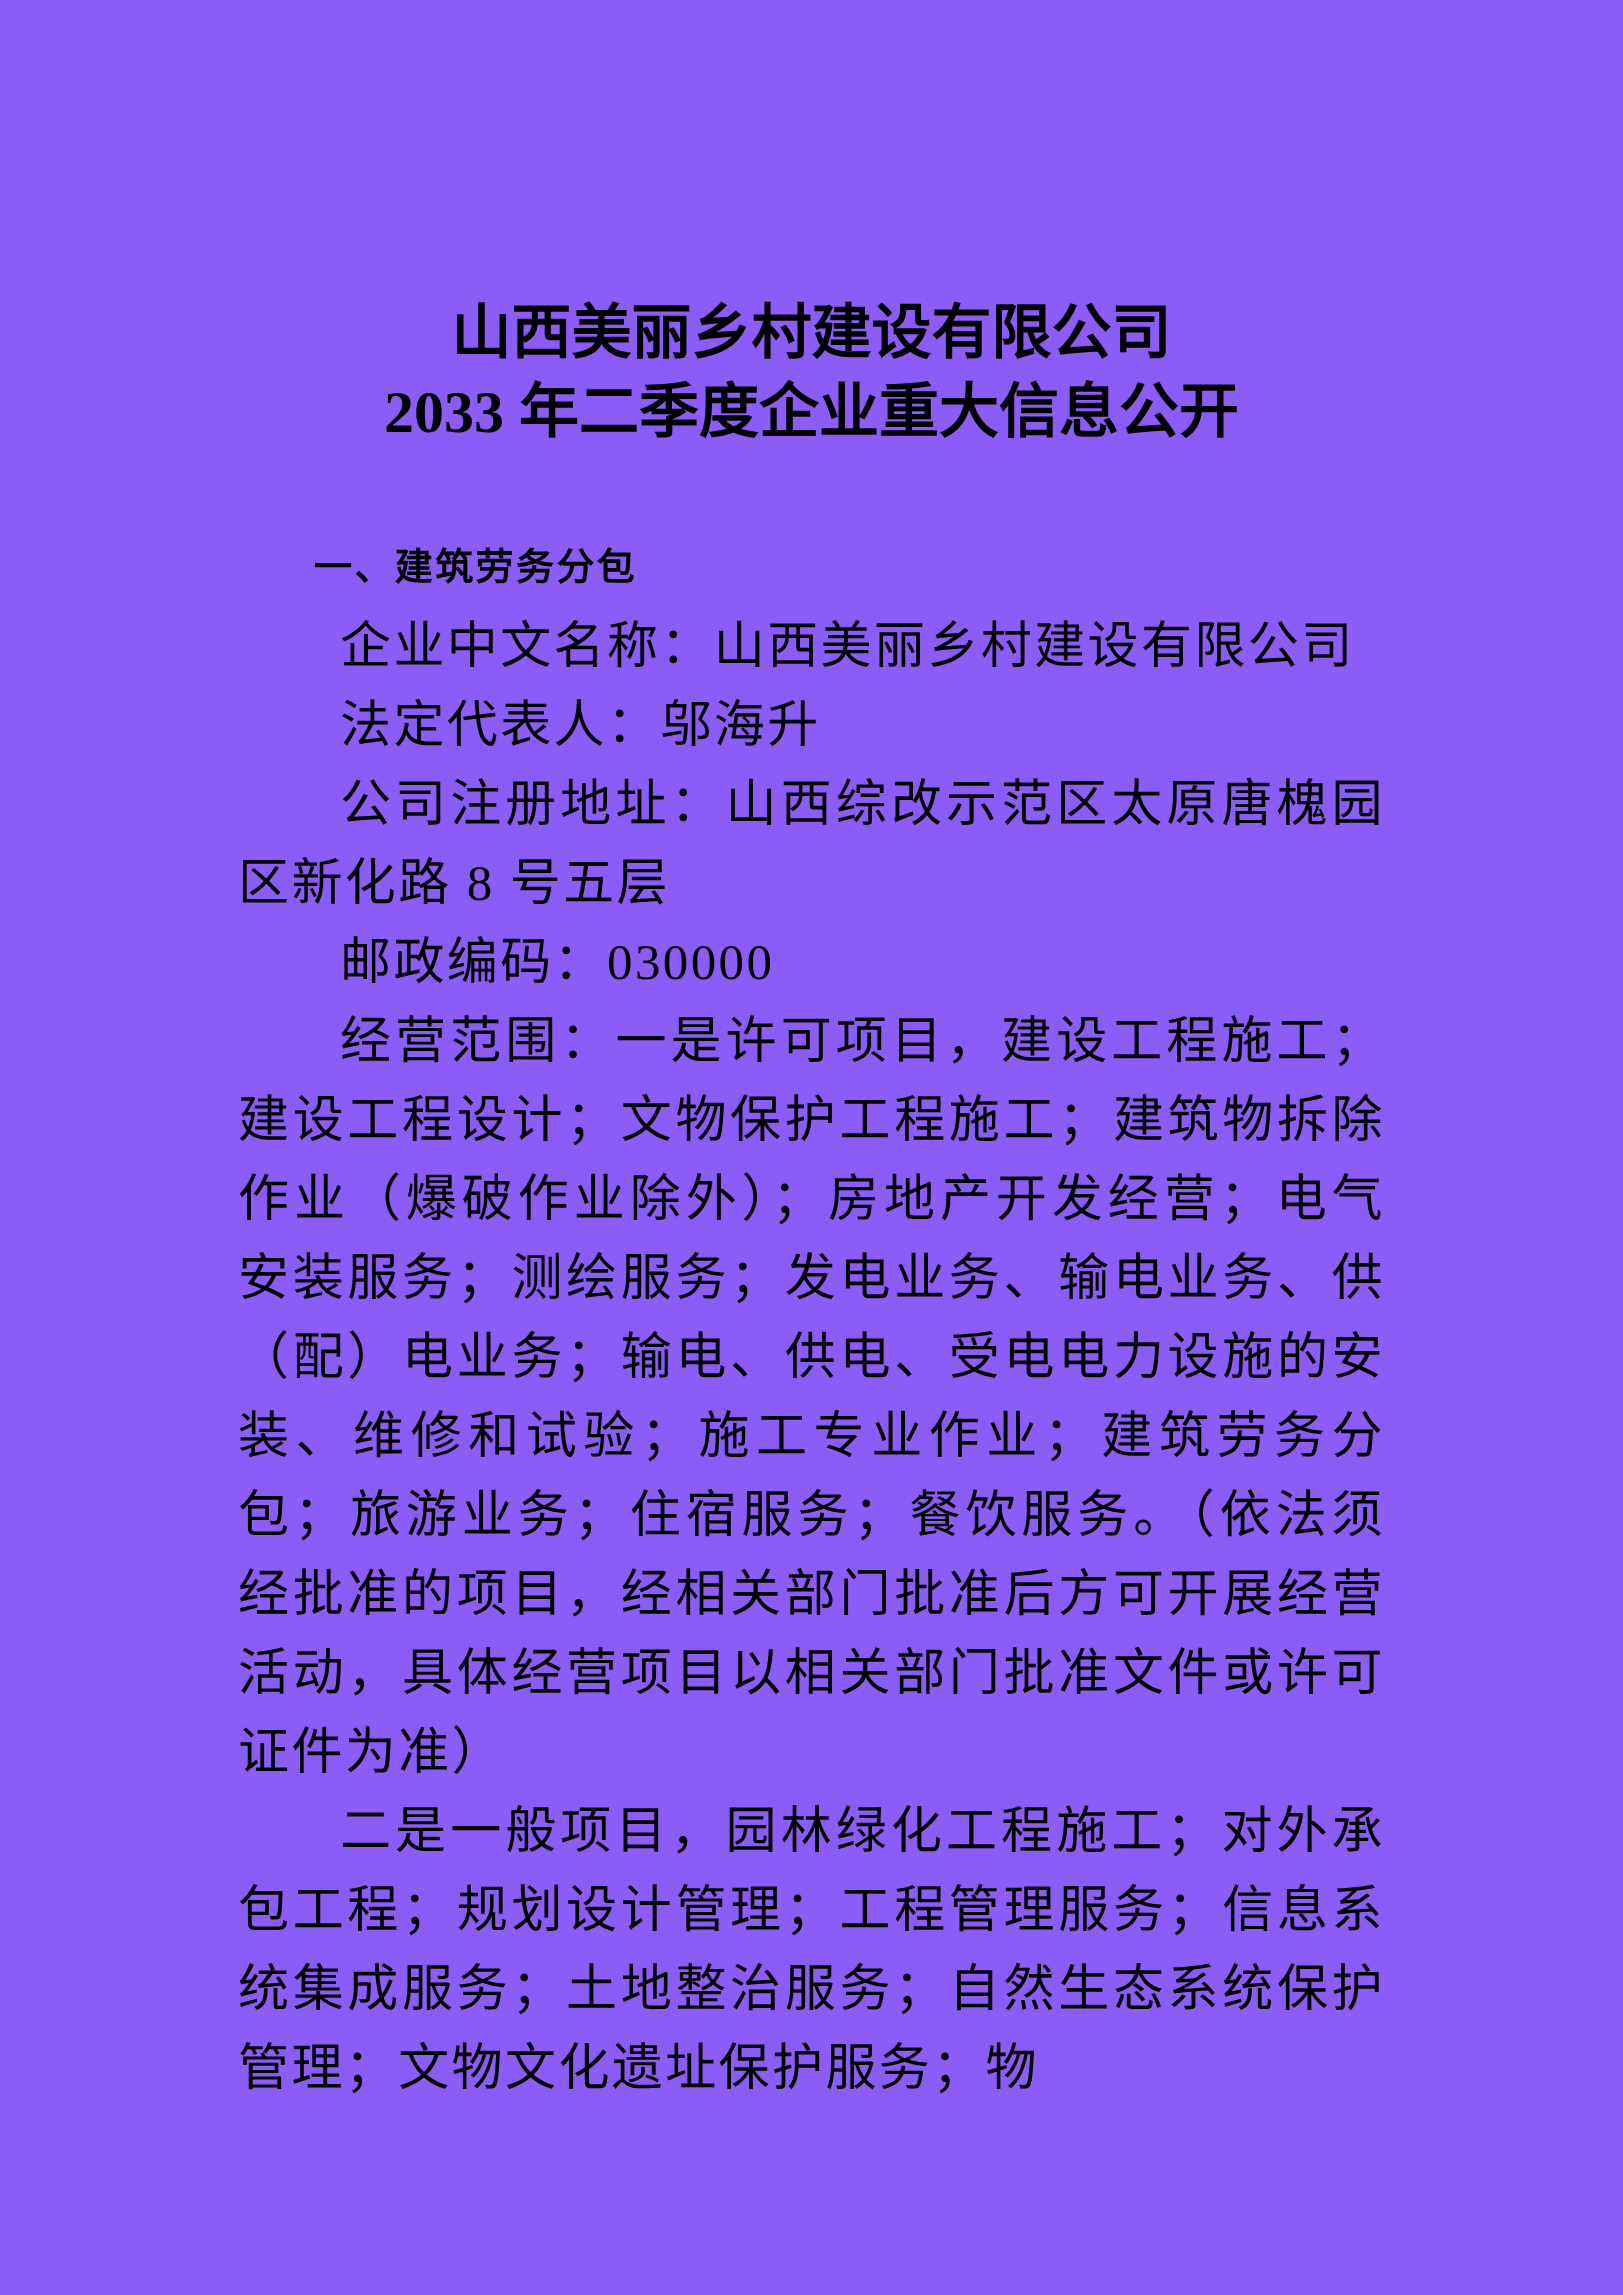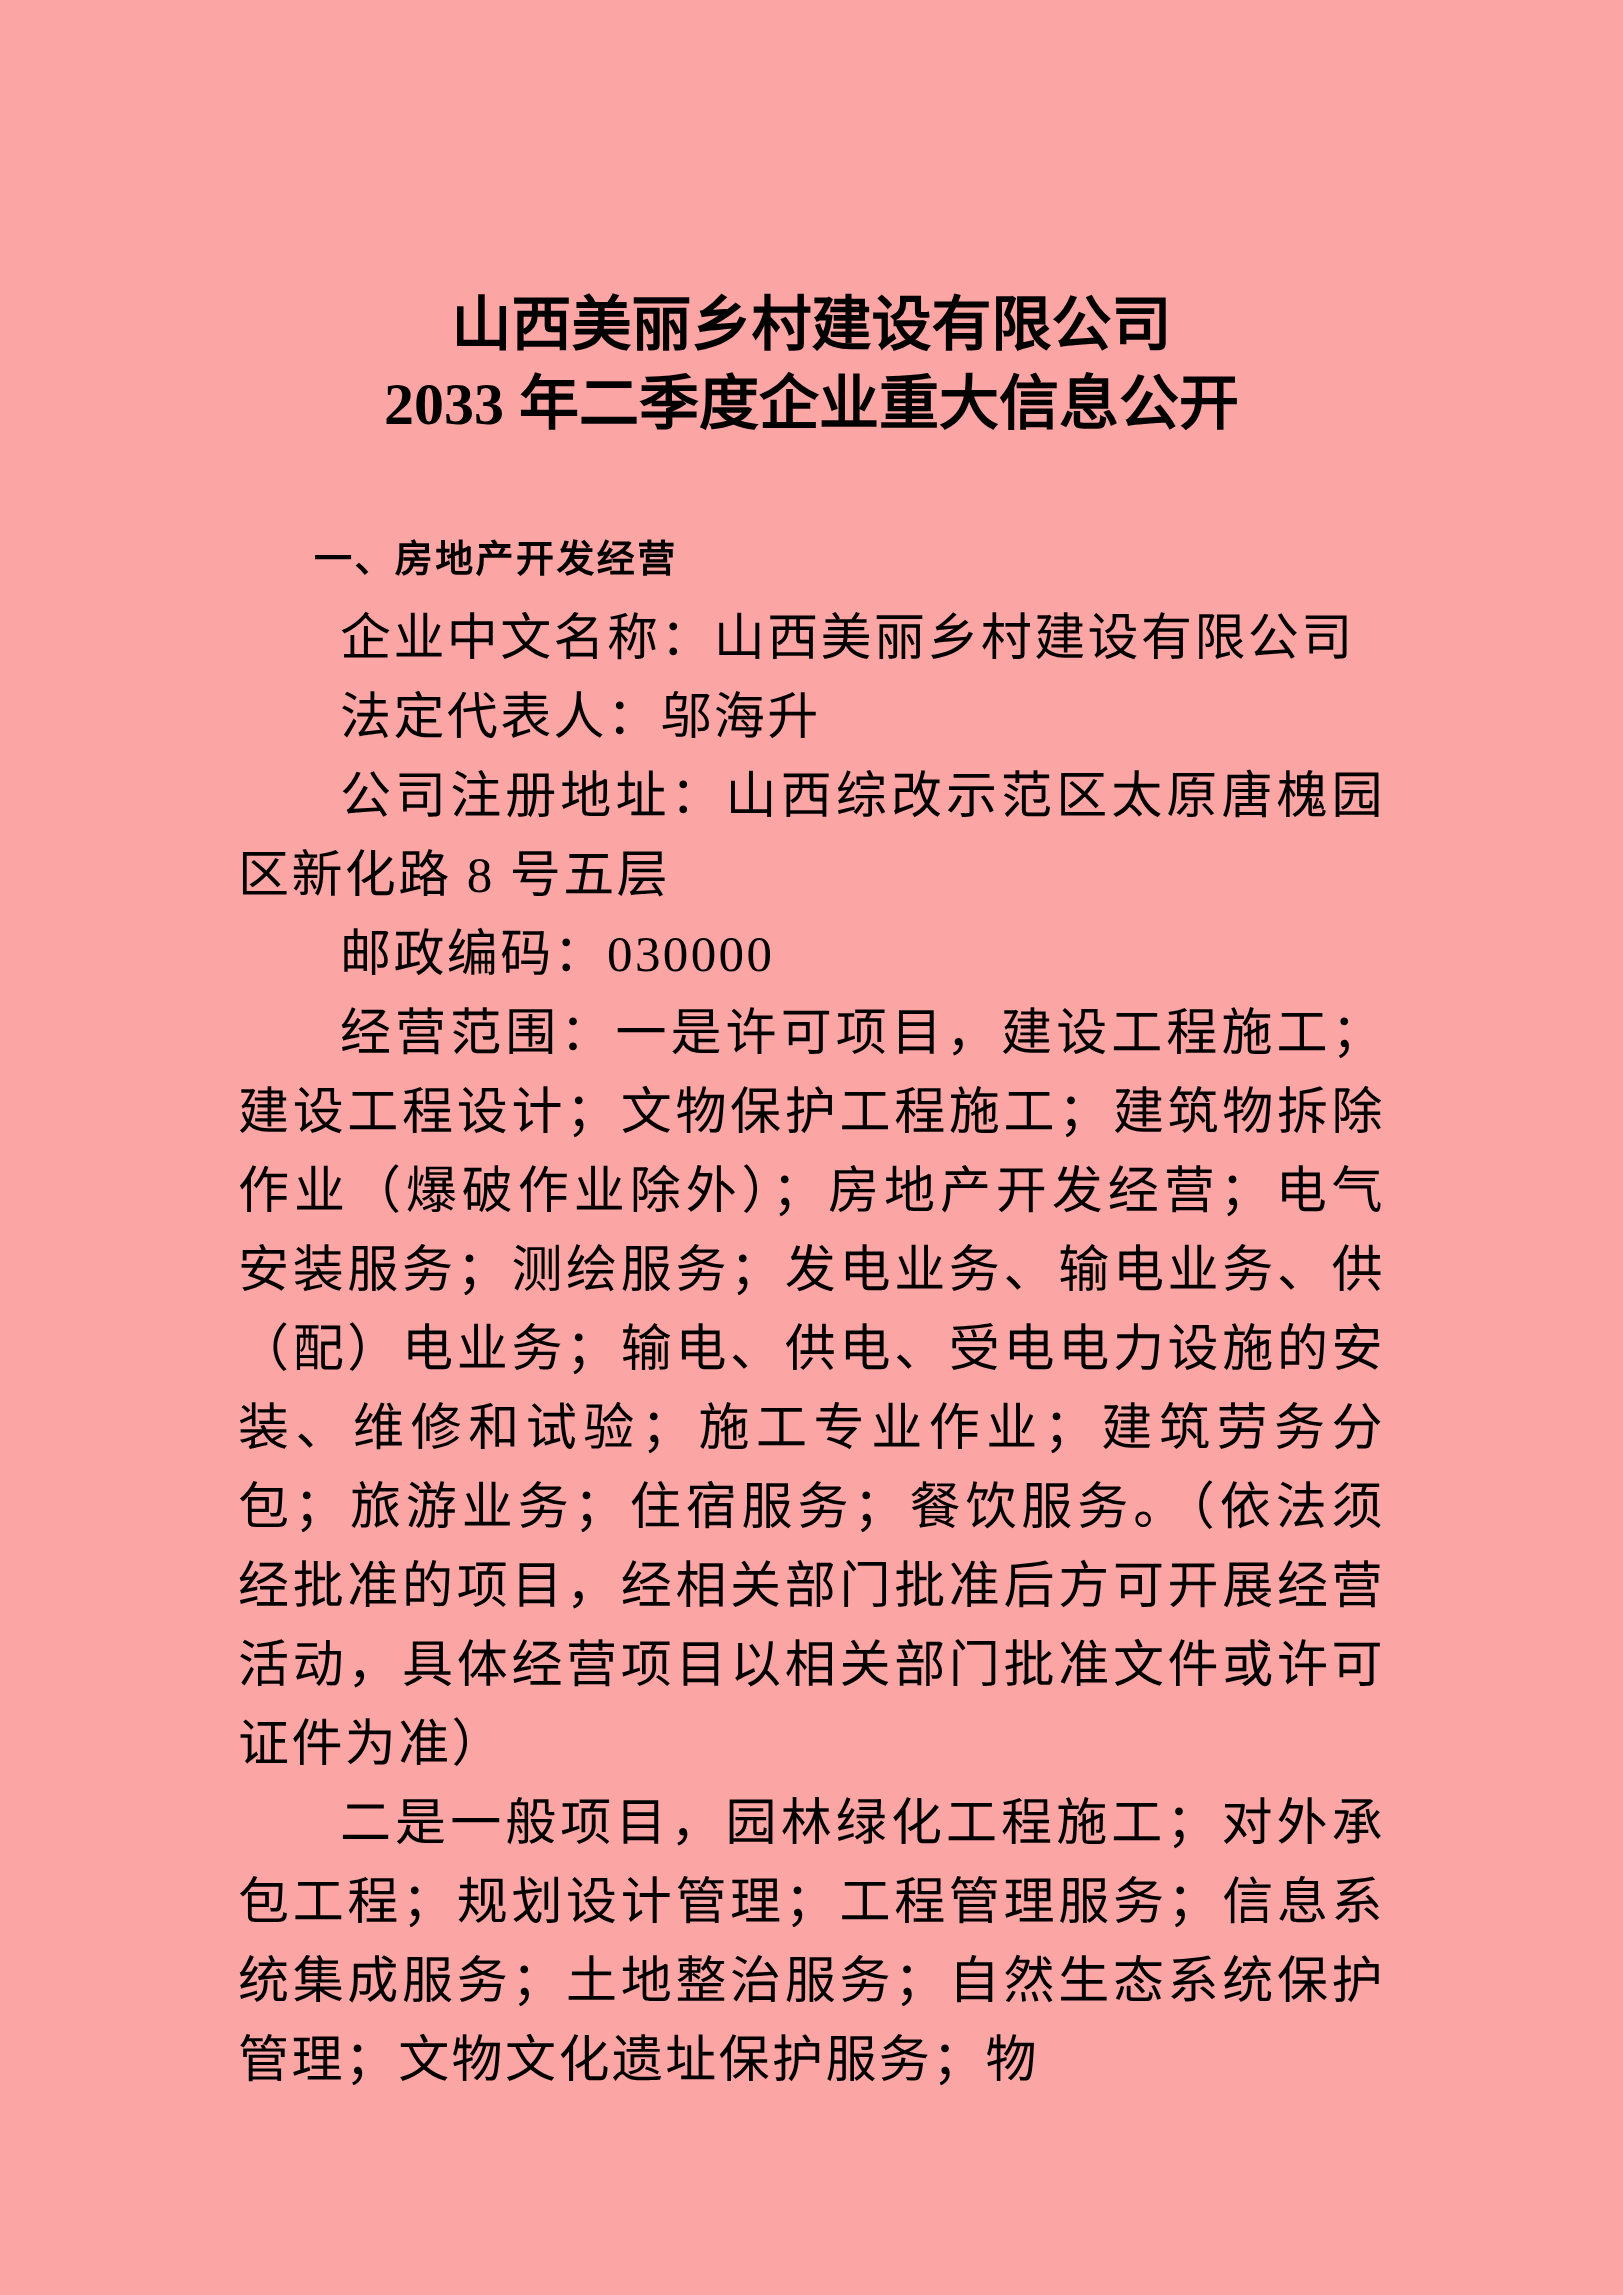"山西美丽乡村建设有限公司" .page { background: #fca5a5 -> #8b5cf6; padding: 4px 238px -> 12px 238px }
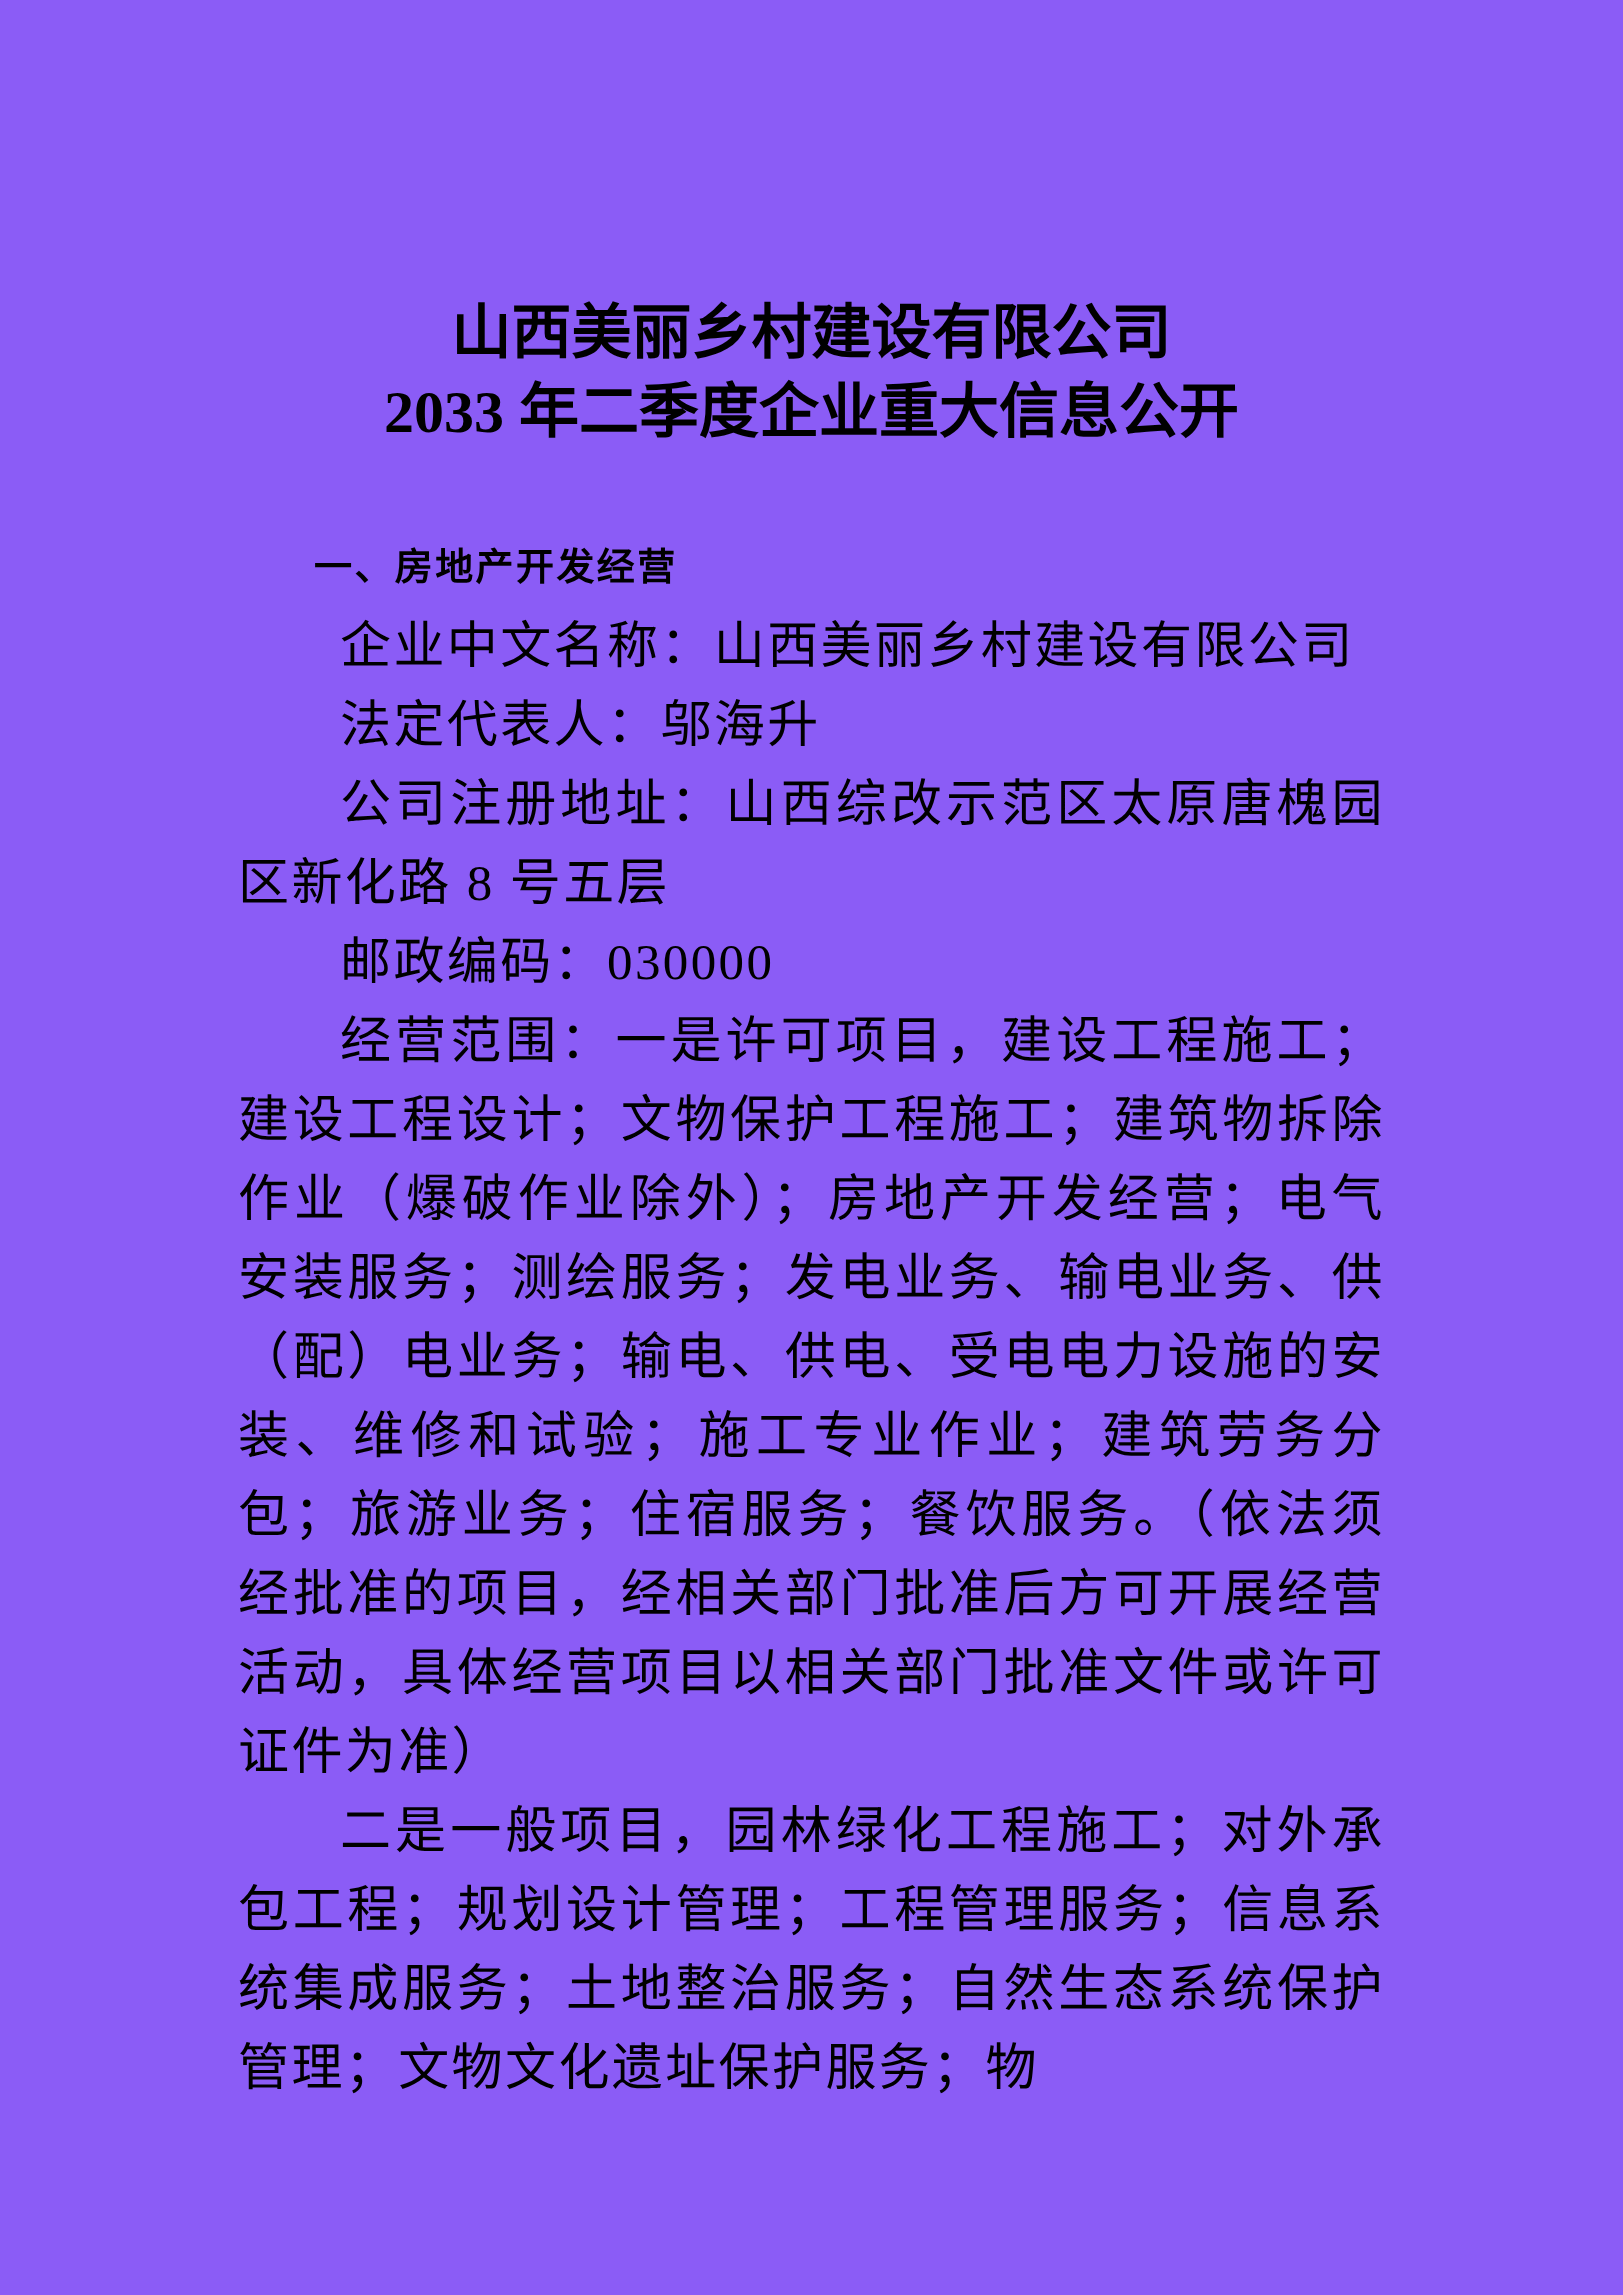"一、房地产开发经营" h2.section-heading { text: 房地产开发经营 -> 建筑劳务分包 }
